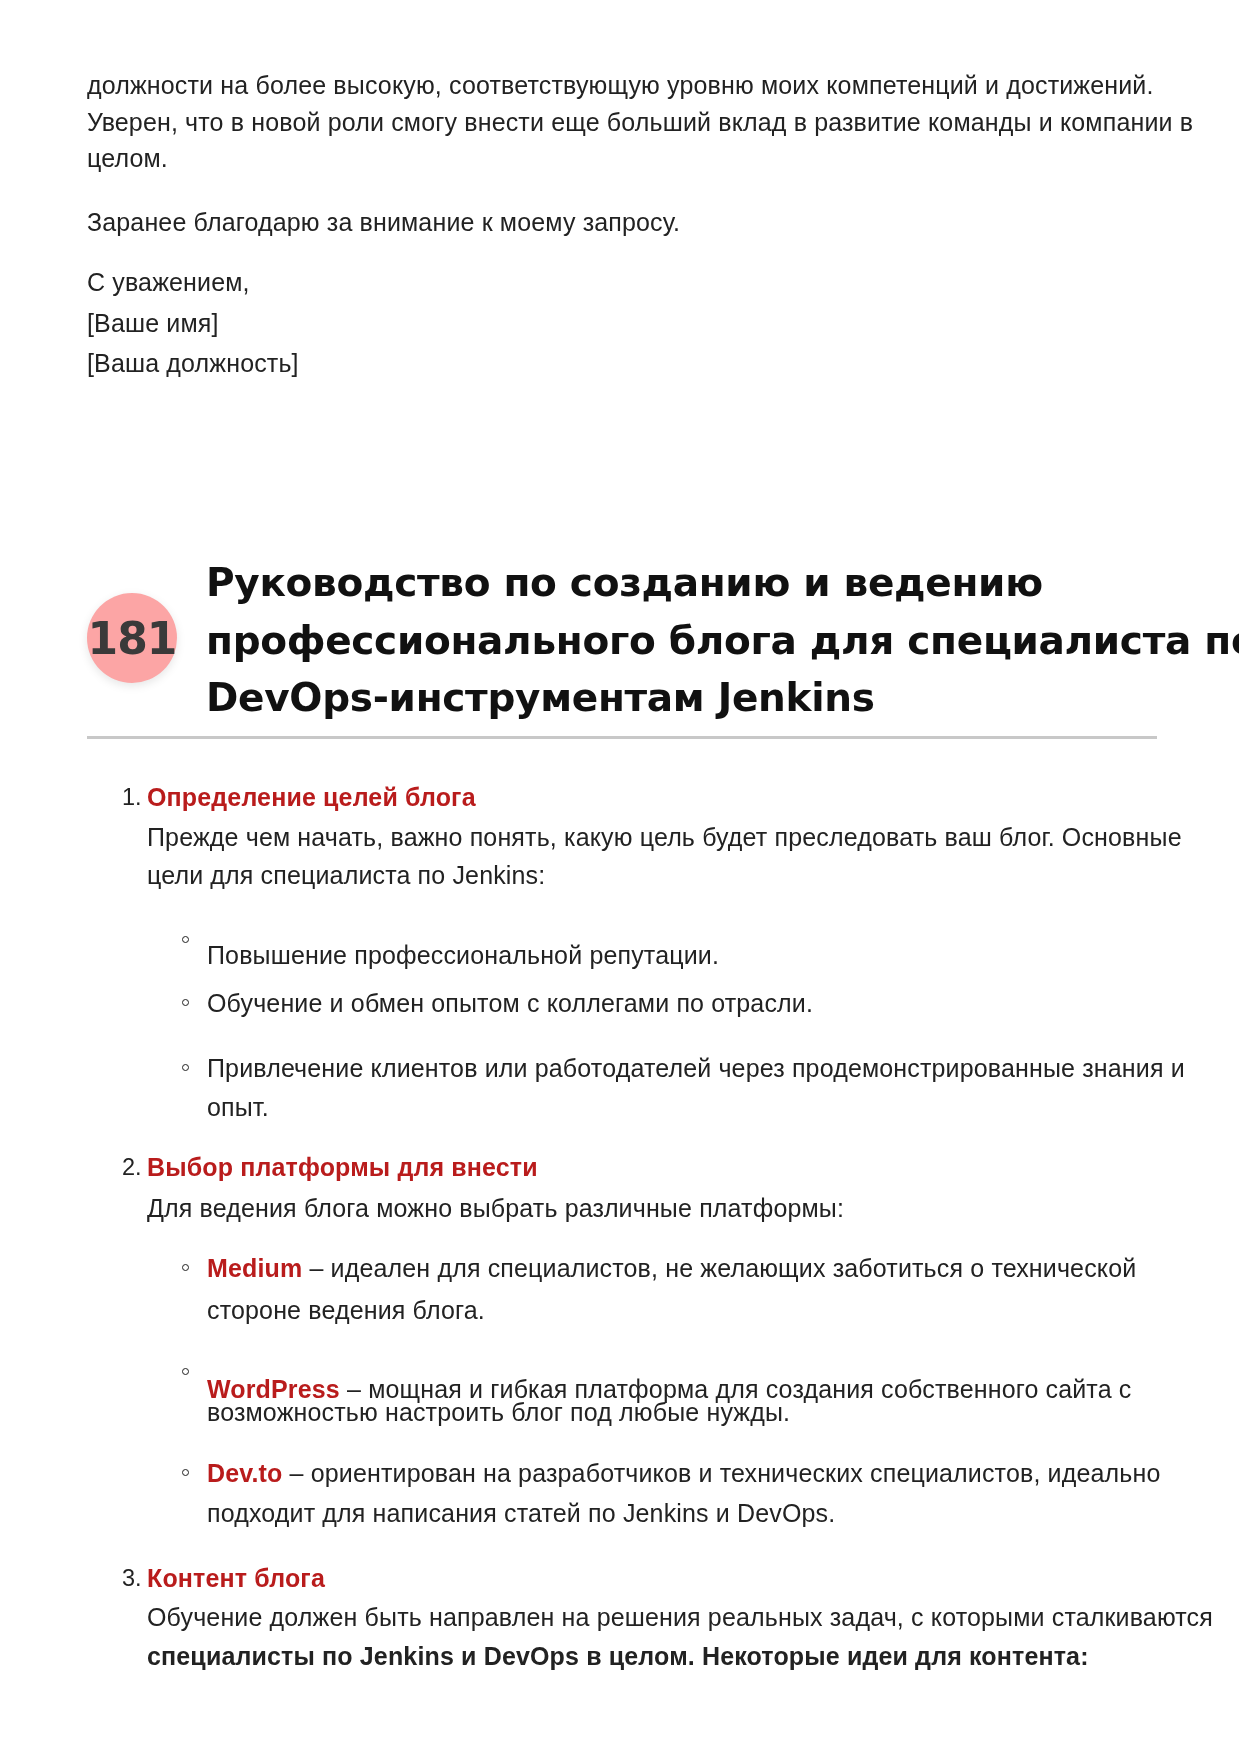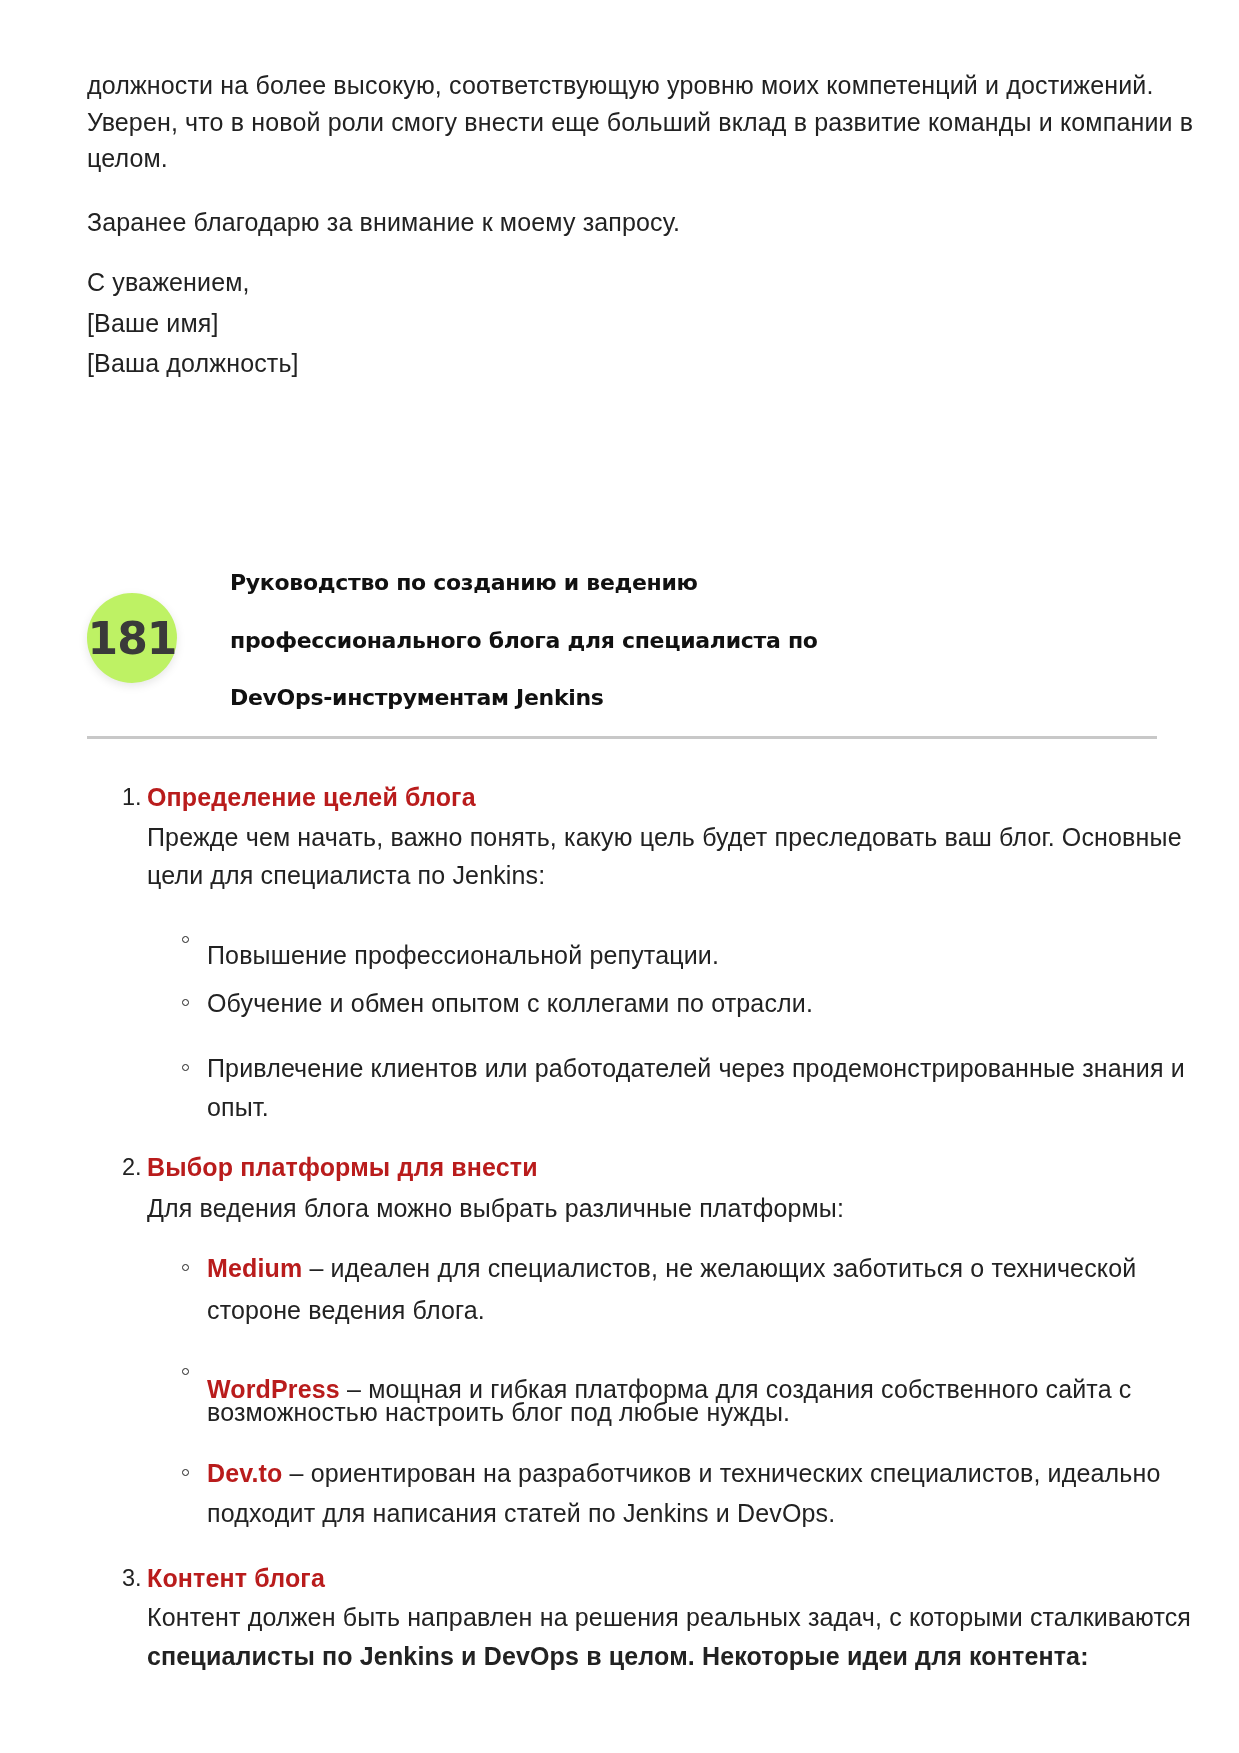"Руководство по созданию и ведению" .h-line { font-size: 22px -> 39px; left: 230px -> 206px }
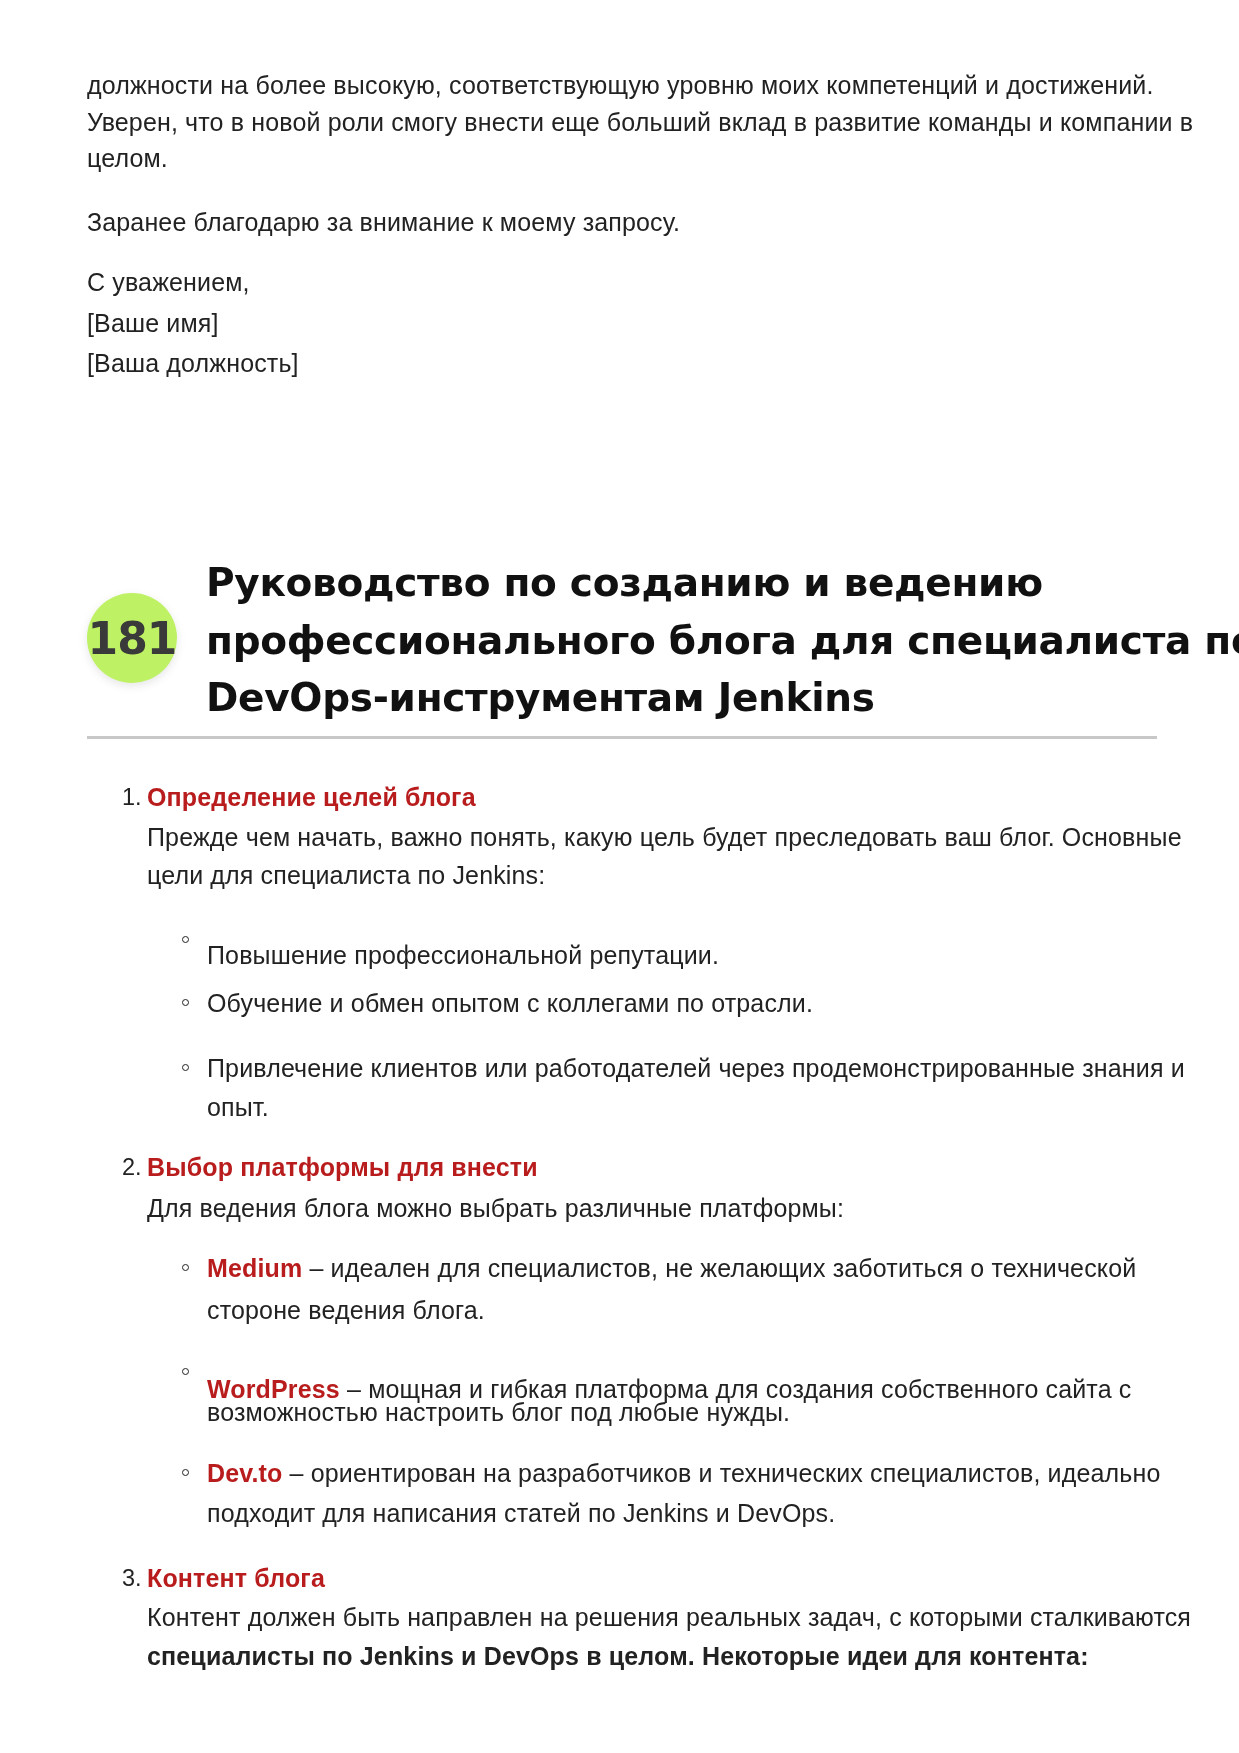"181" .badge { background: #bef264 -> #fca5a5 }
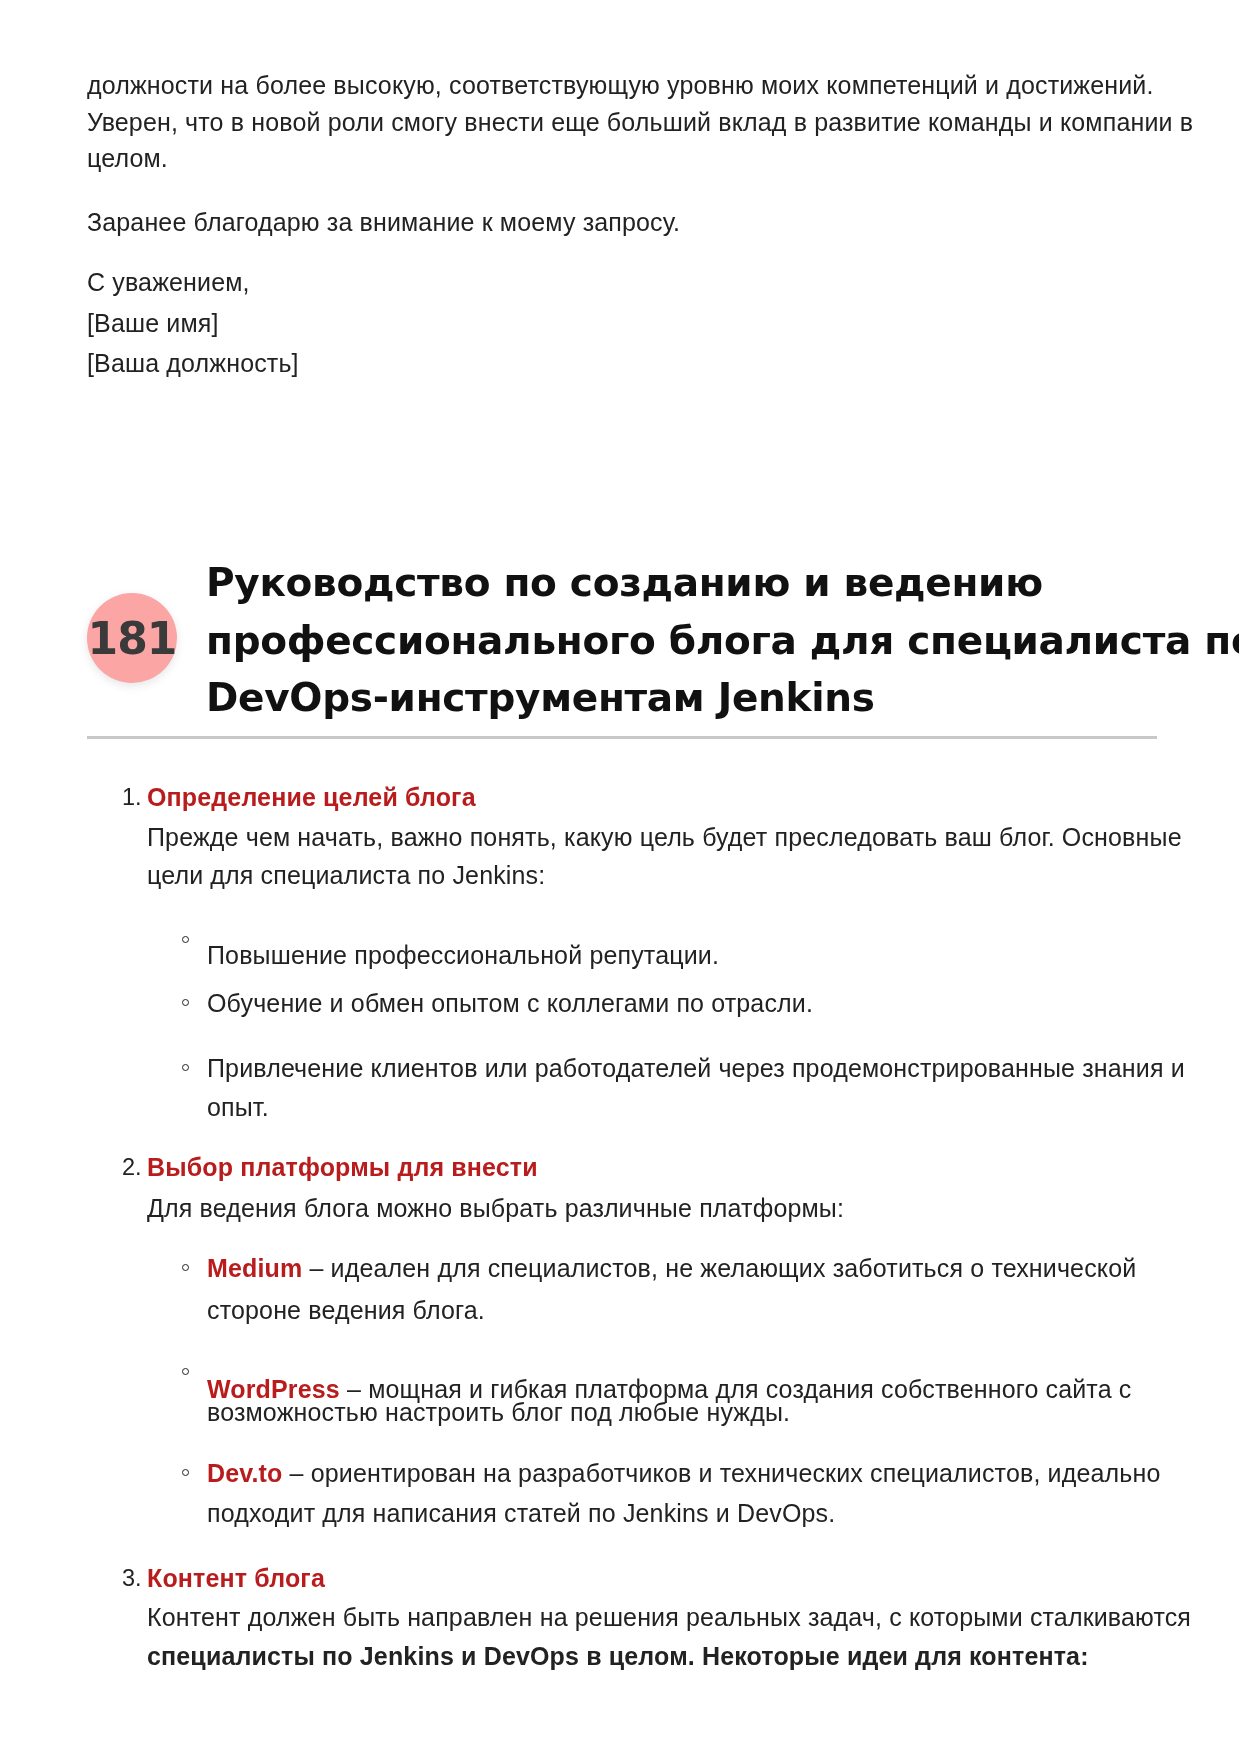"Контент должен быть направлен на" div.line { text: Контент -> Обучение }
